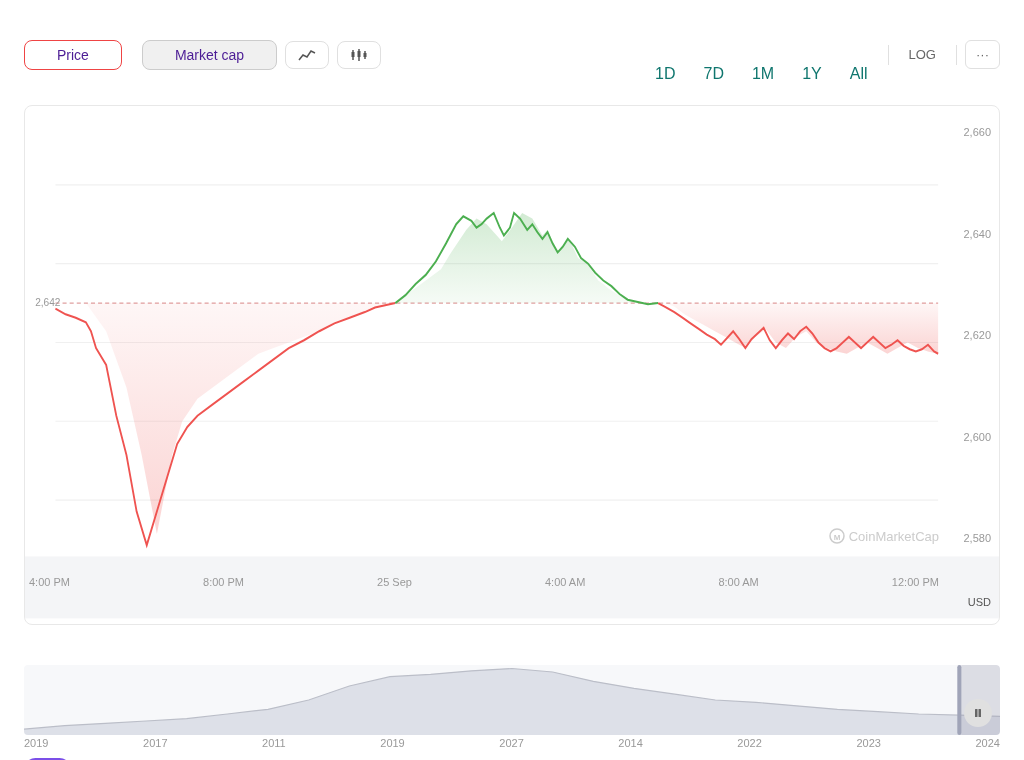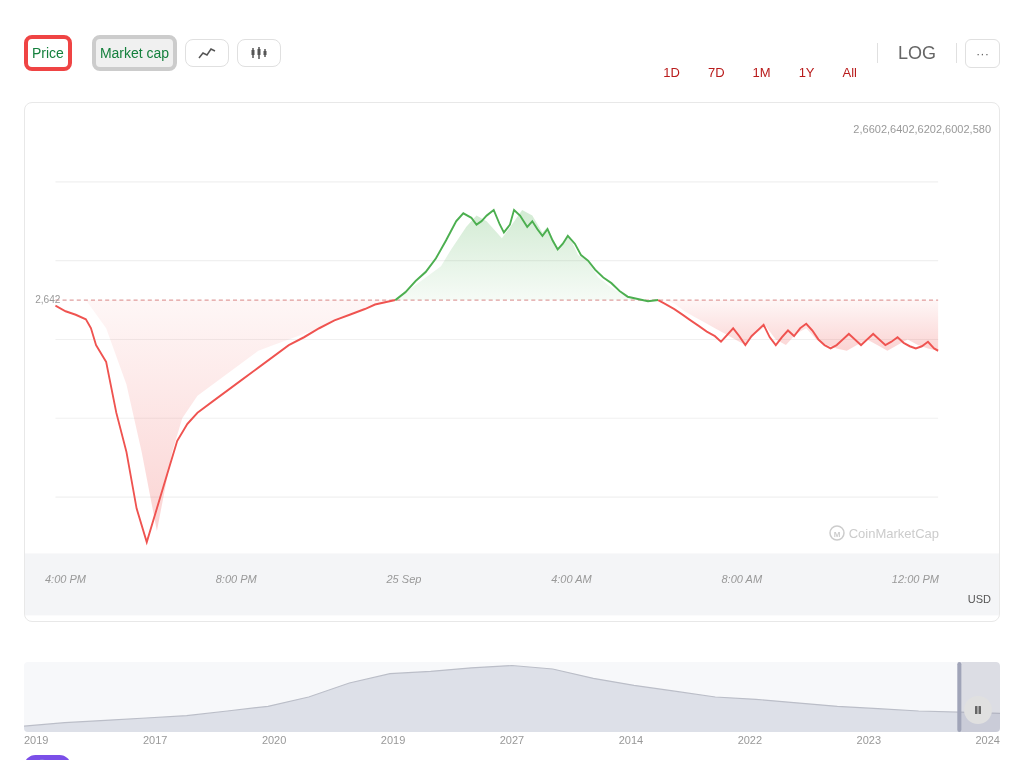"Price" .btn-tab { border: 4px solid #ef4444 -> 1px solid #ef4444; color: #15803d -> #4c1d95; padding: 6px 4px -> 6px 32px }
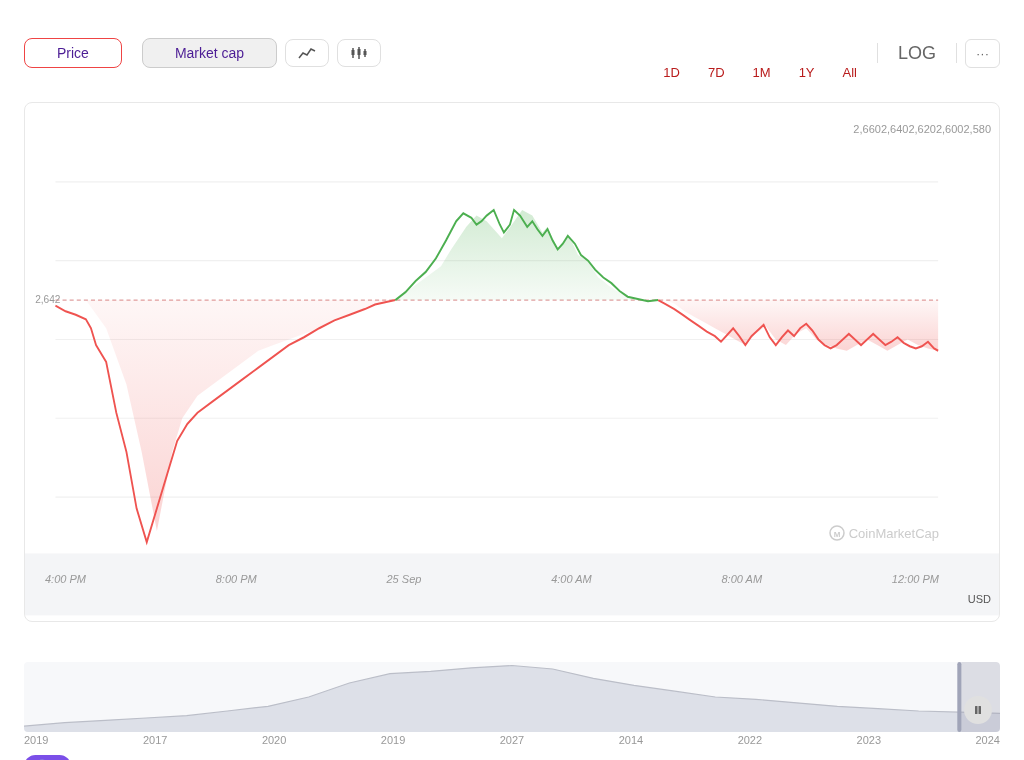"LOG" .btn-log { font-size: 18px -> 13px }
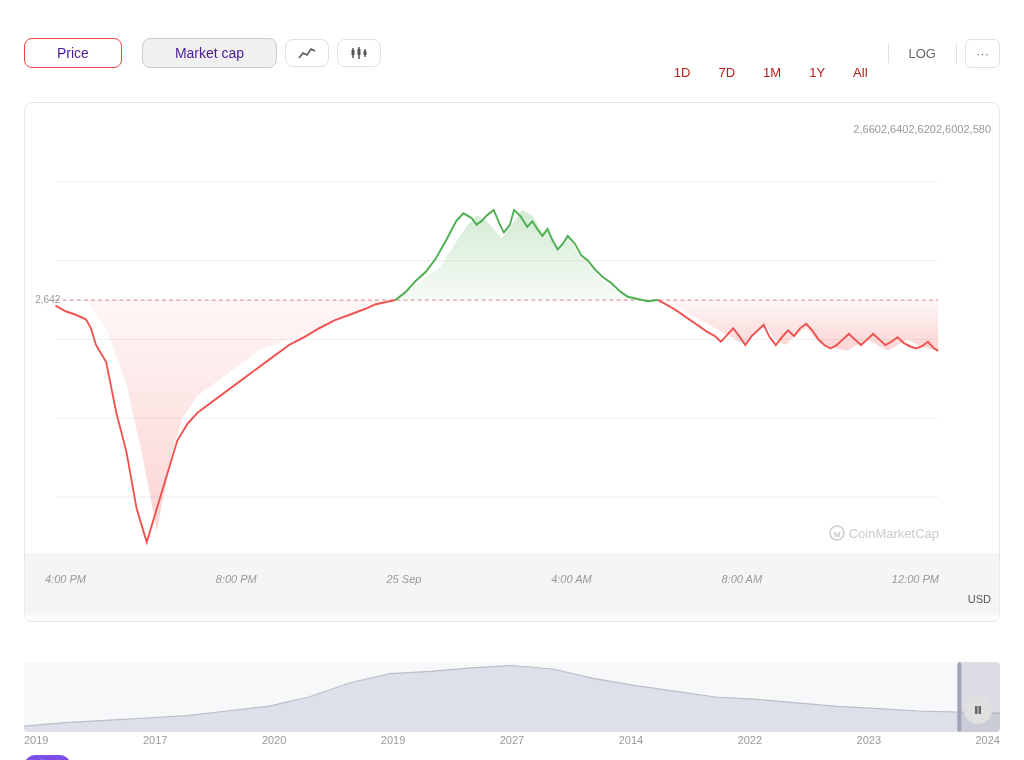"1D" .btn-period { color: #b91c1c -> #0f766e; font-size: 13px -> 16px }
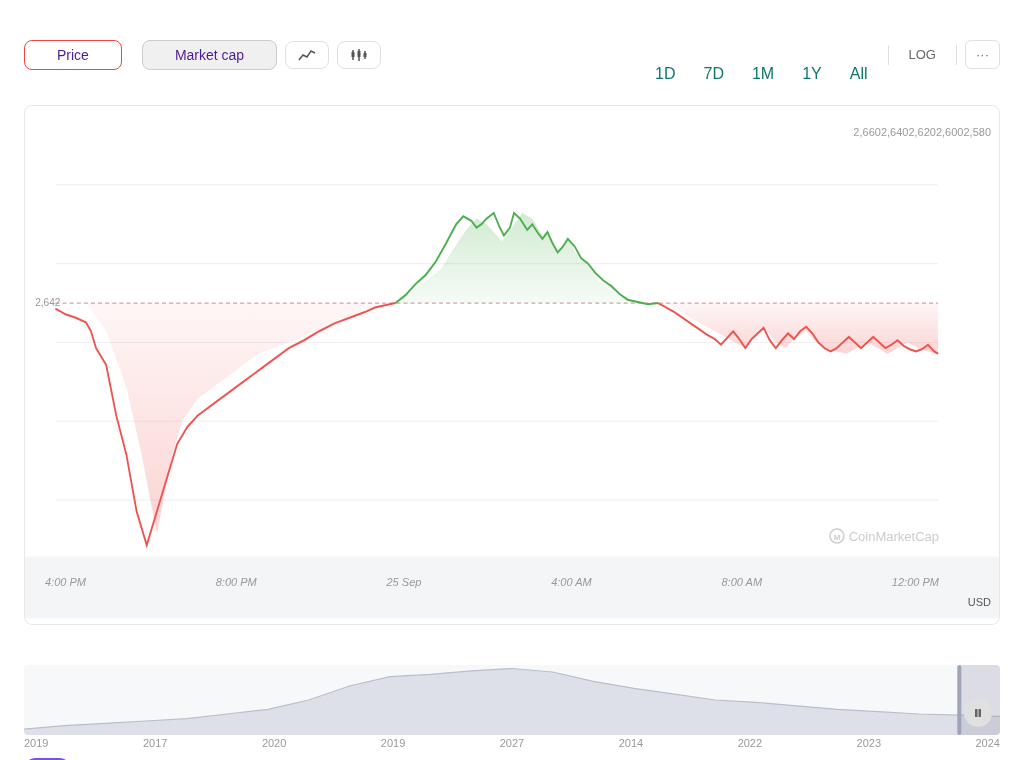"2,660" .y-labels { flex-direction: row -> column }
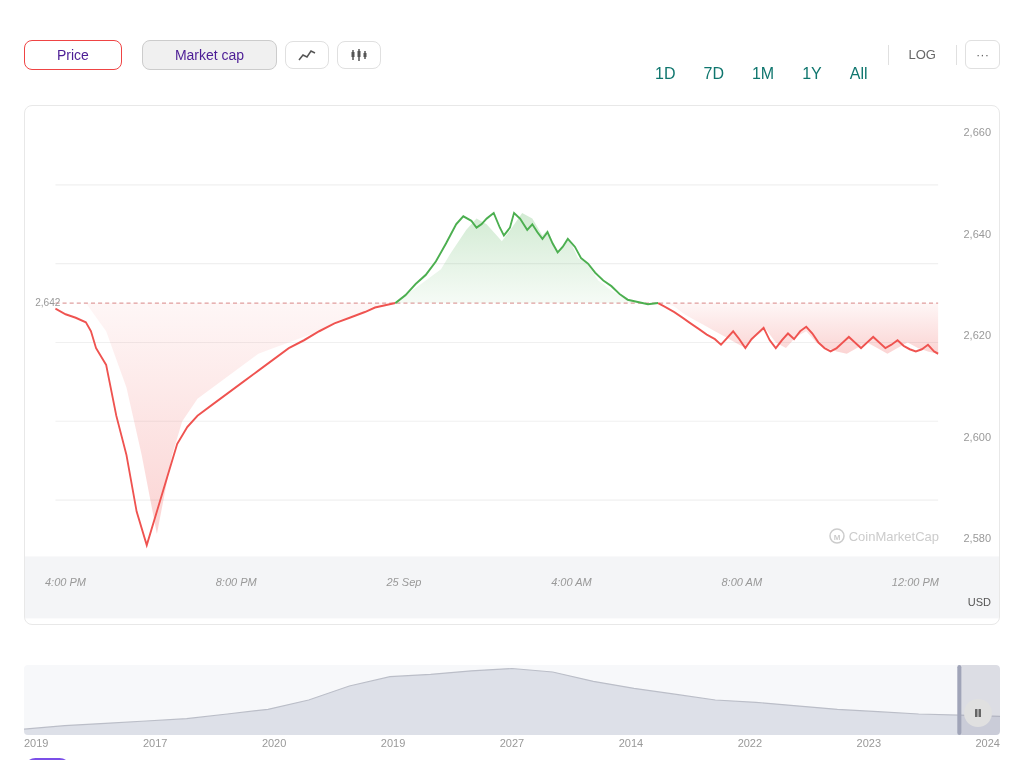"4:00 PM" .x-labels { font-style: italic -> none; left: 20px -> 4px }
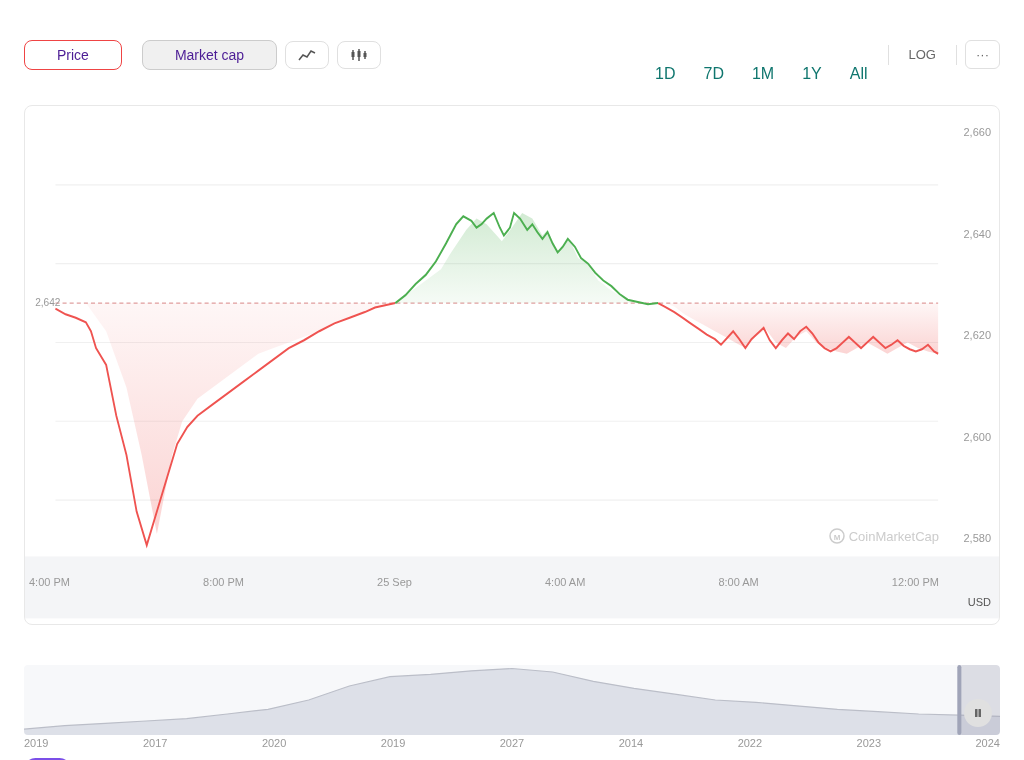"2020" span { text: 2020 -> 2011 }
